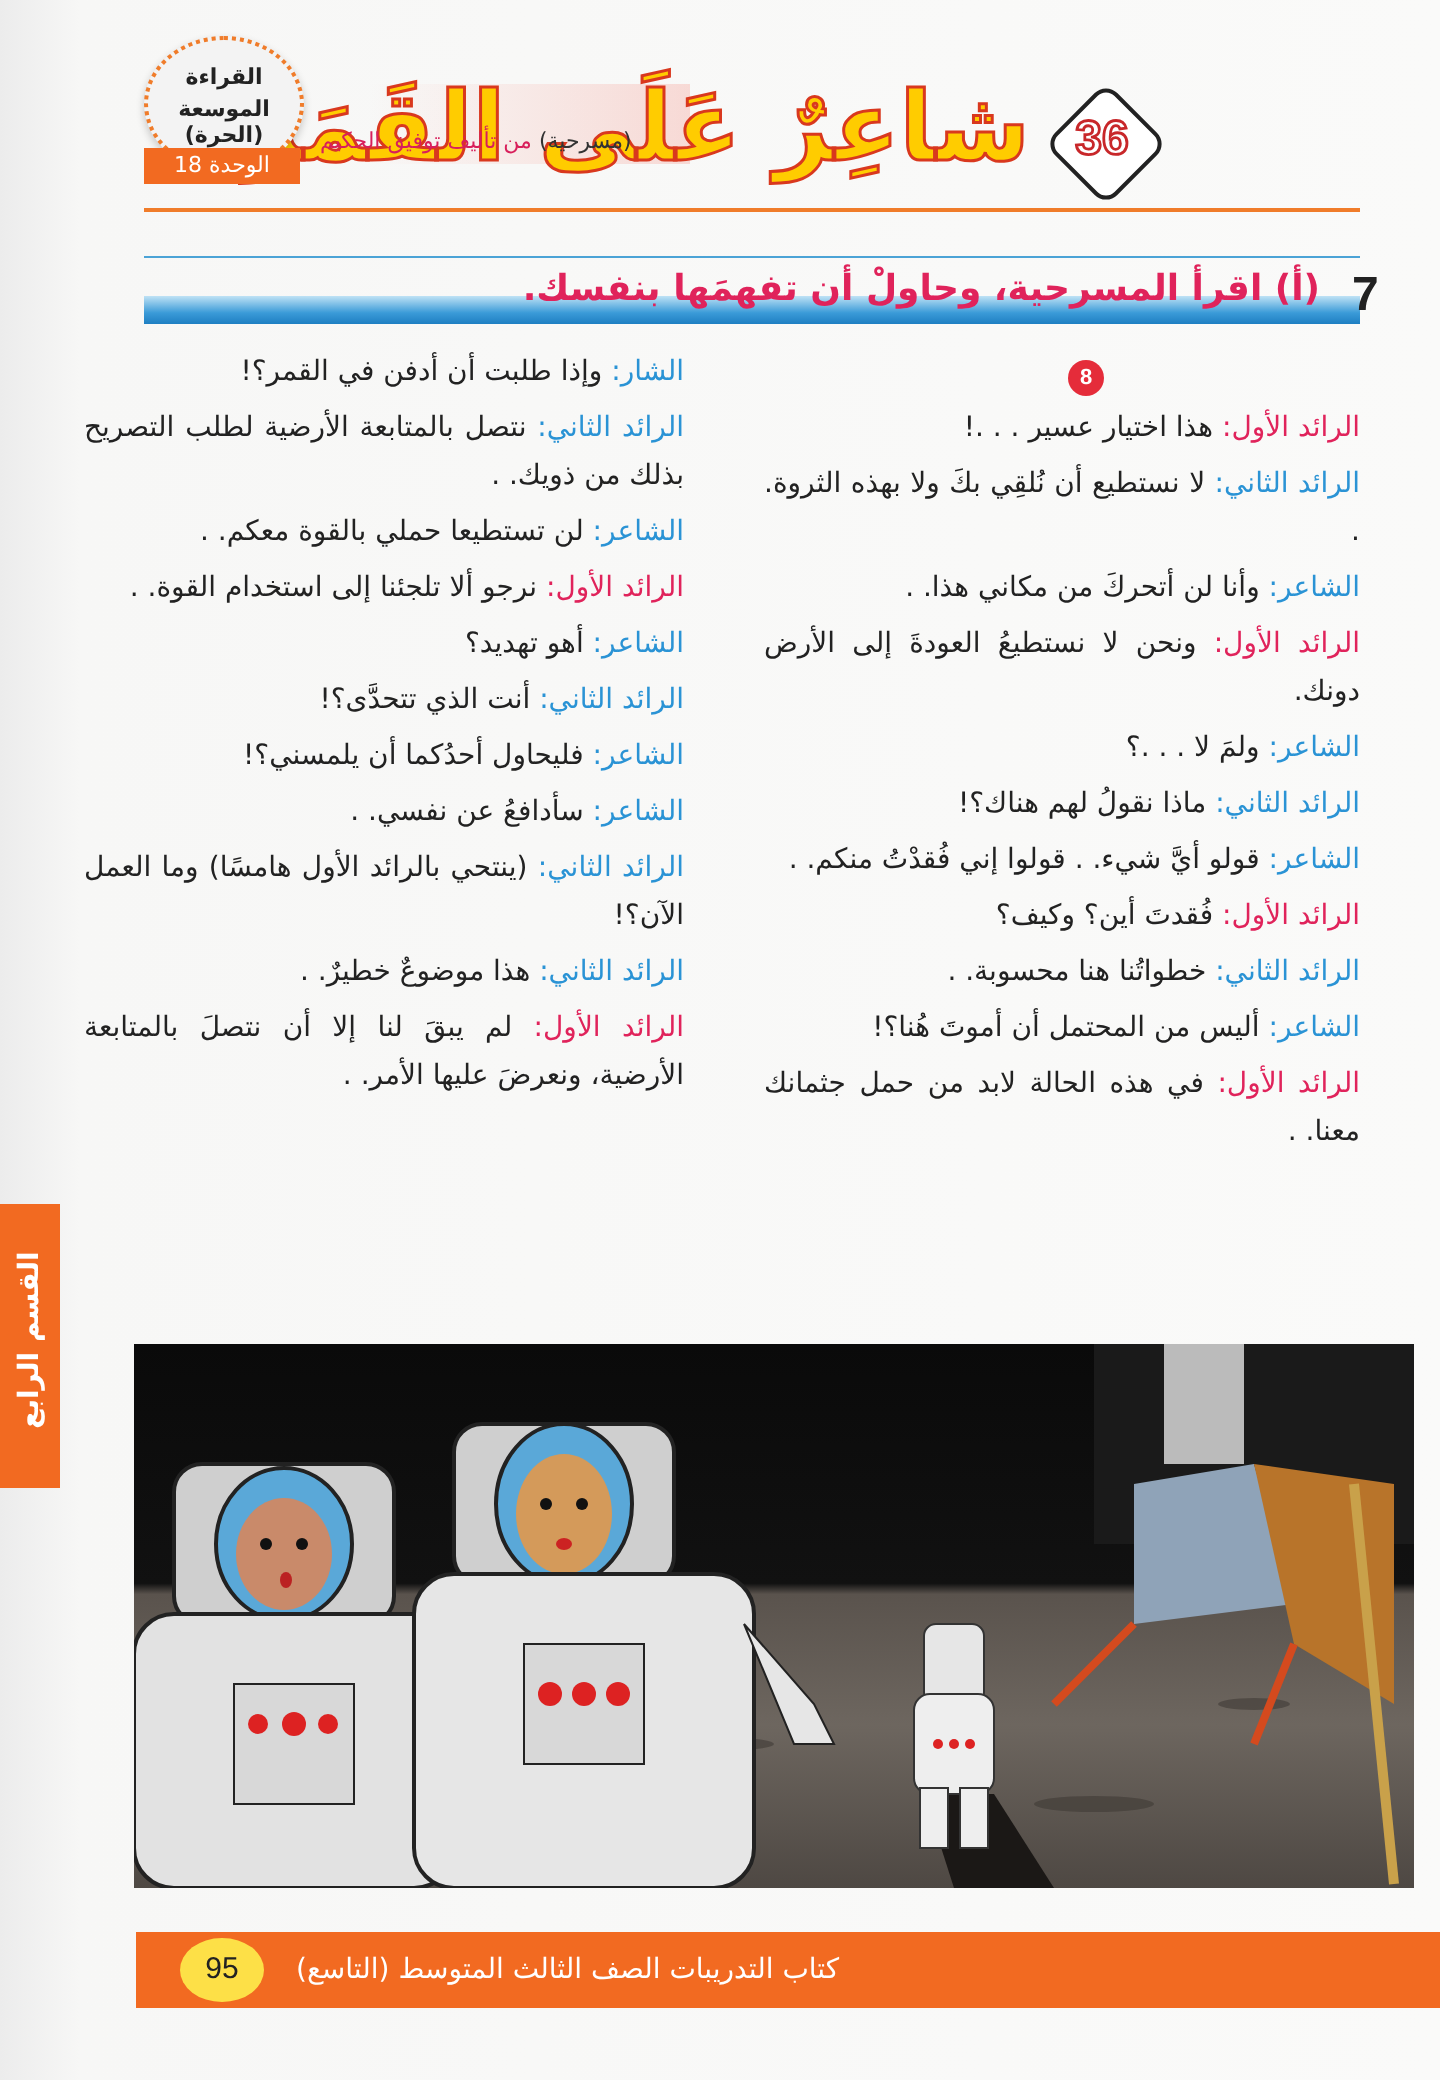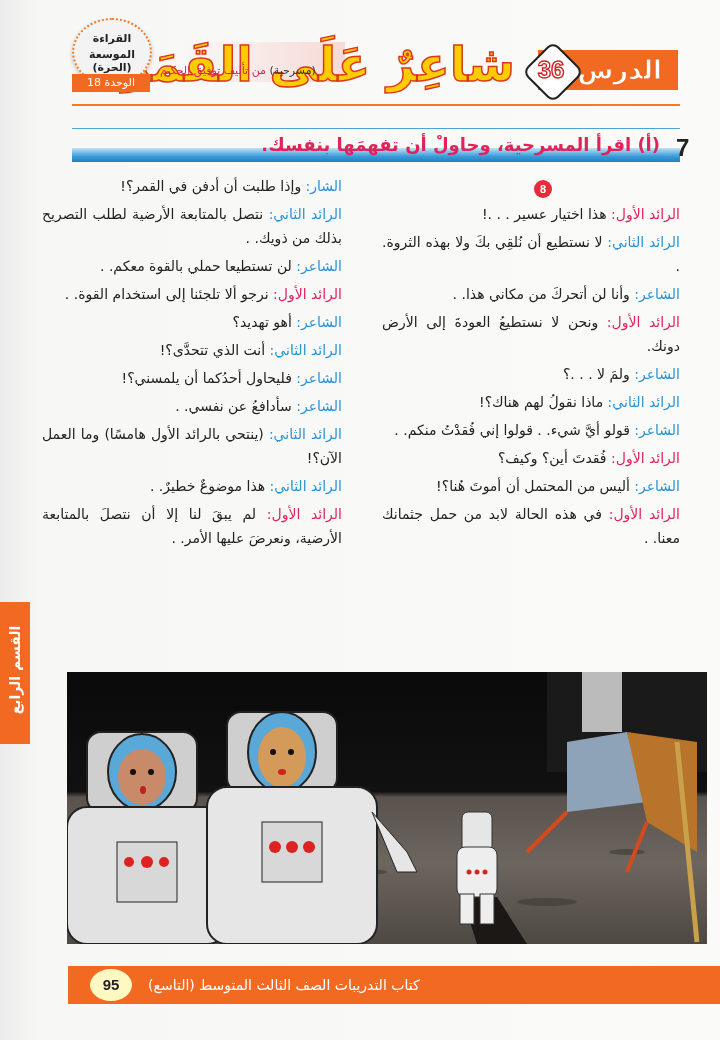"الدرس" div.lesson-tag { html: <div> <span>الدرس</span> </div> -> none }
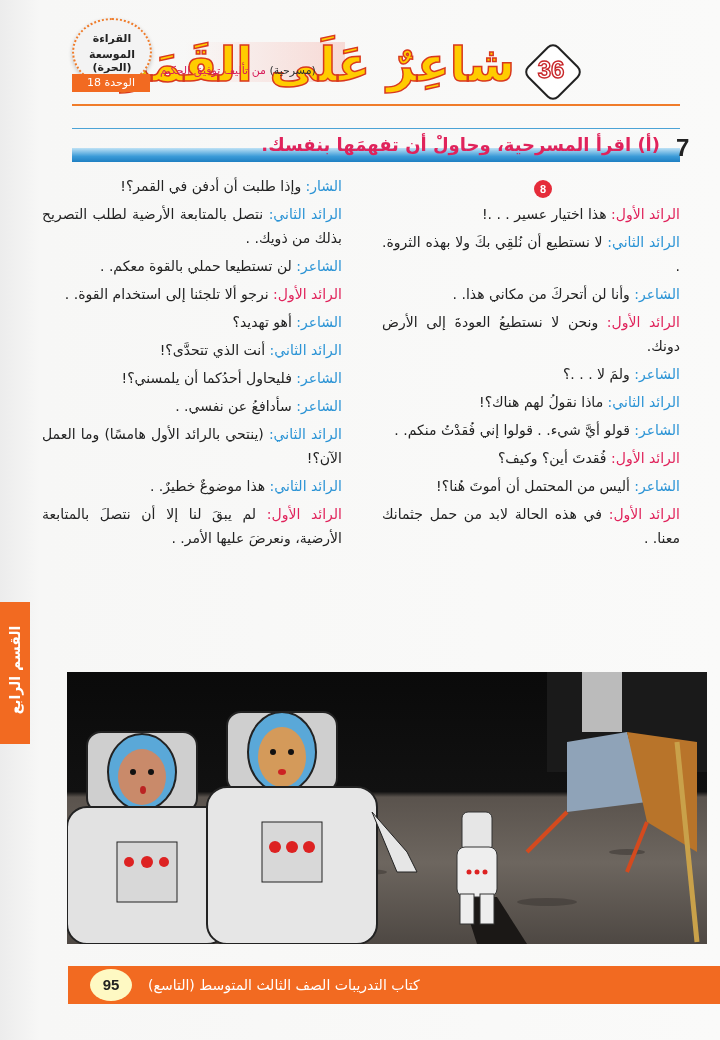"الرائد الثاني: خطواتُنا هنا محسوبة." div.line { html: none -> <div><span>الرائد الثاني:</span><span> خطواتُنا هنا محسوبة. .</span></div> }
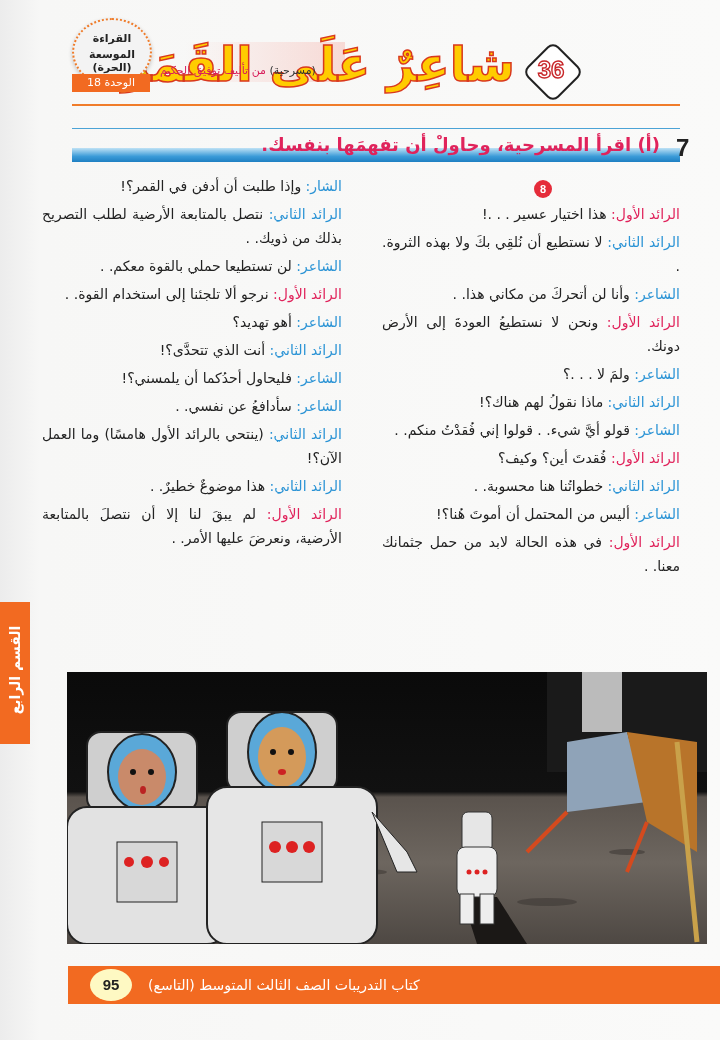"95" .footer .pg { background: #fef9c3 -> #fde047; font-weight: bold -> normal }
